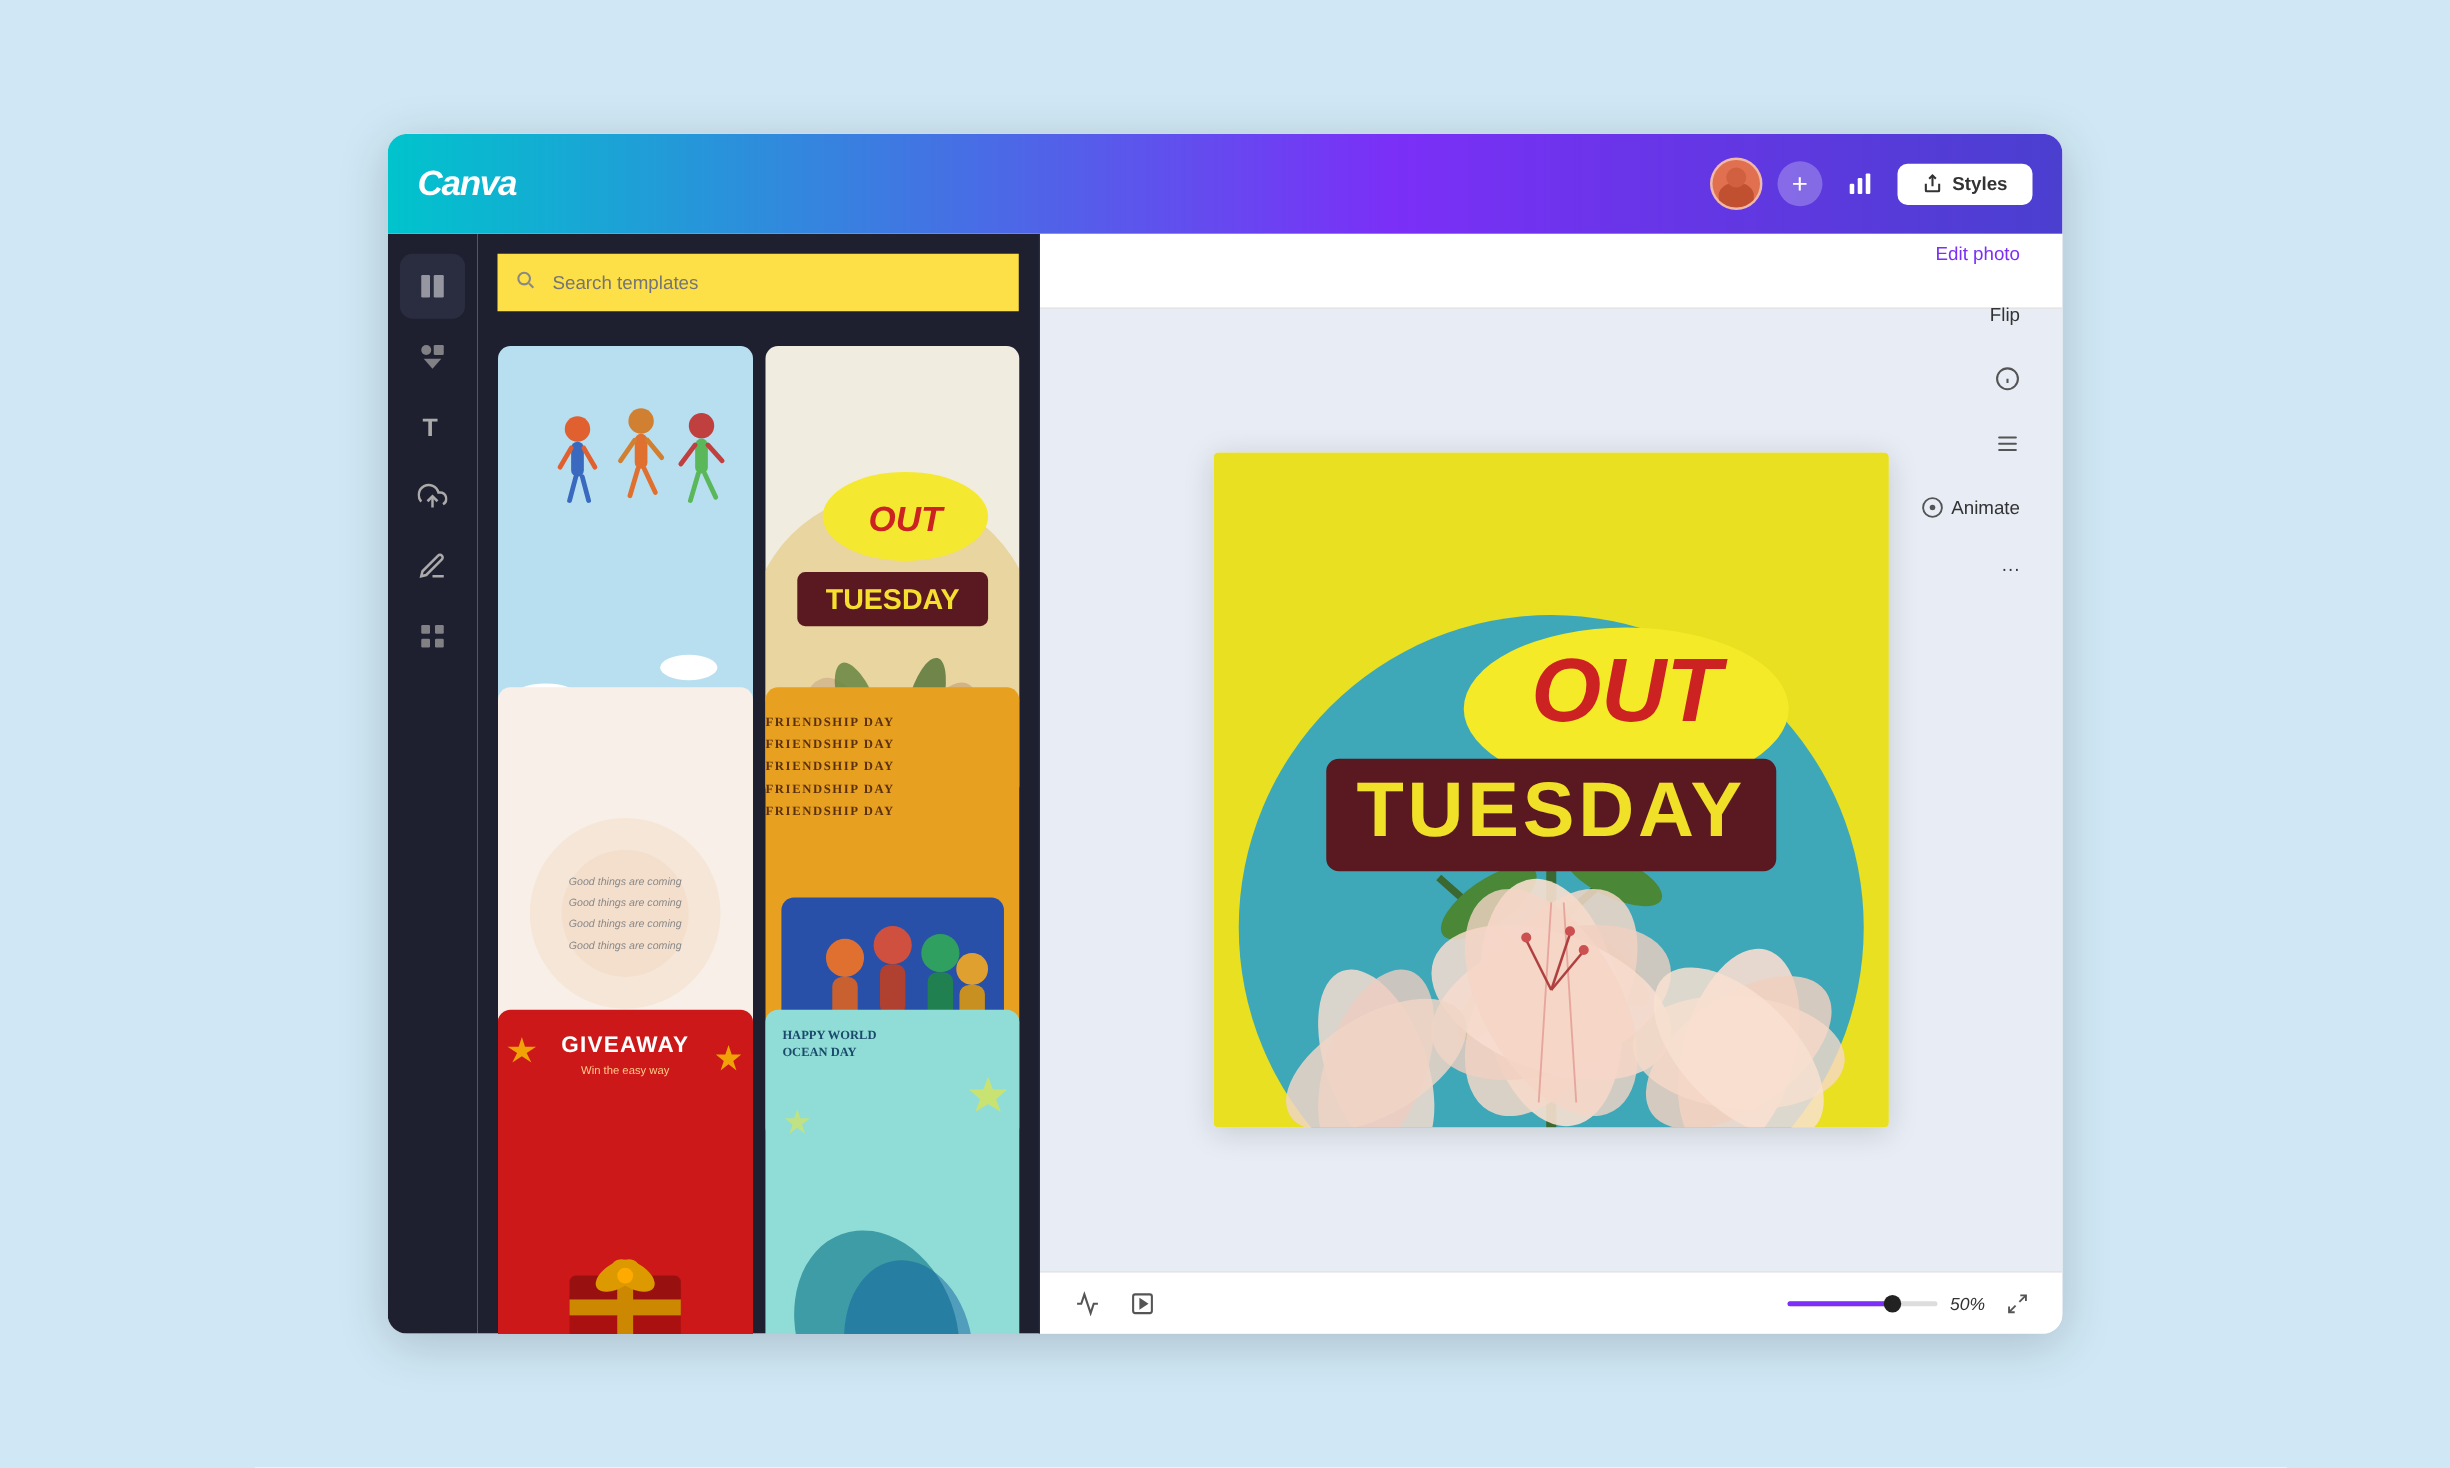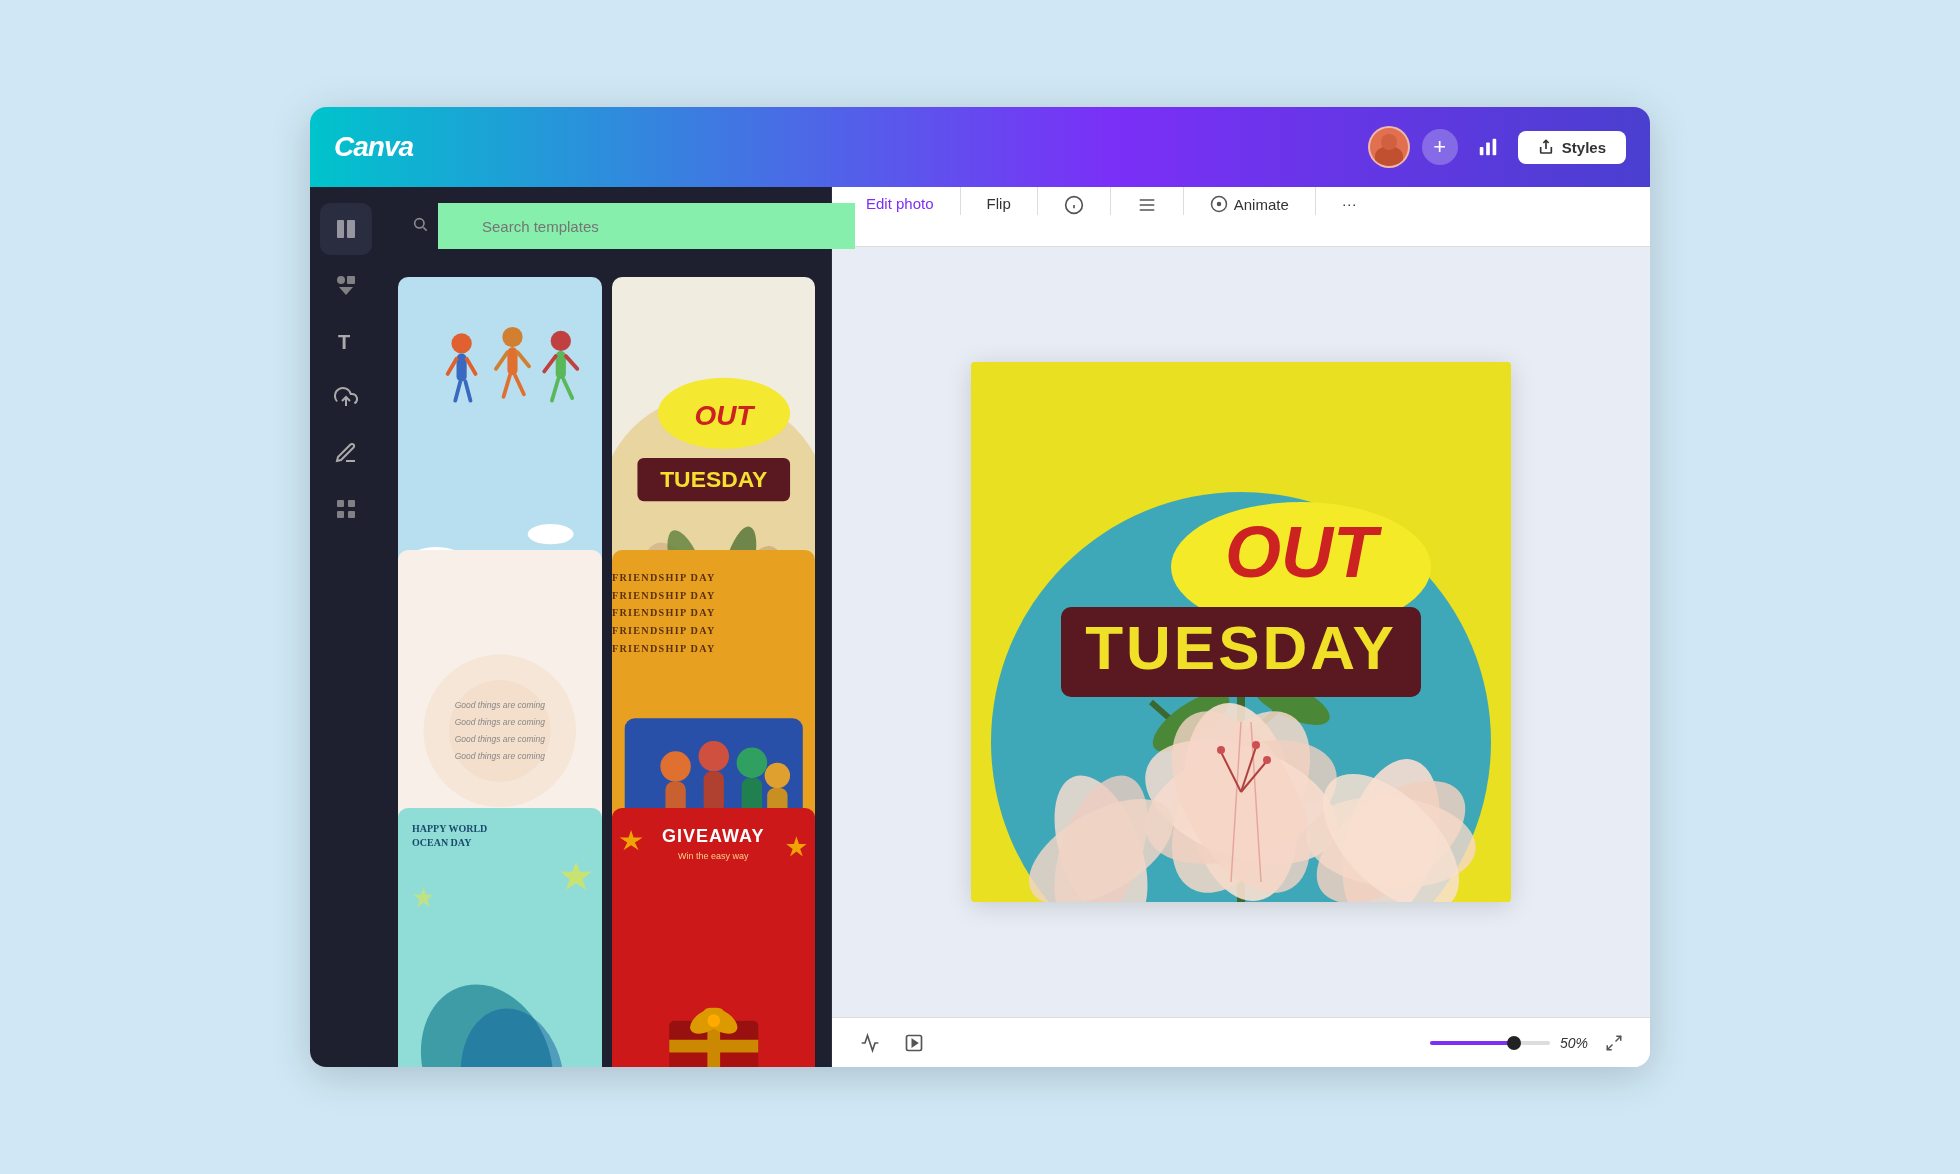"Edit photo" .editor-toolbar { align-items: flex-start -> flex-end; flex-direction: none -> column }
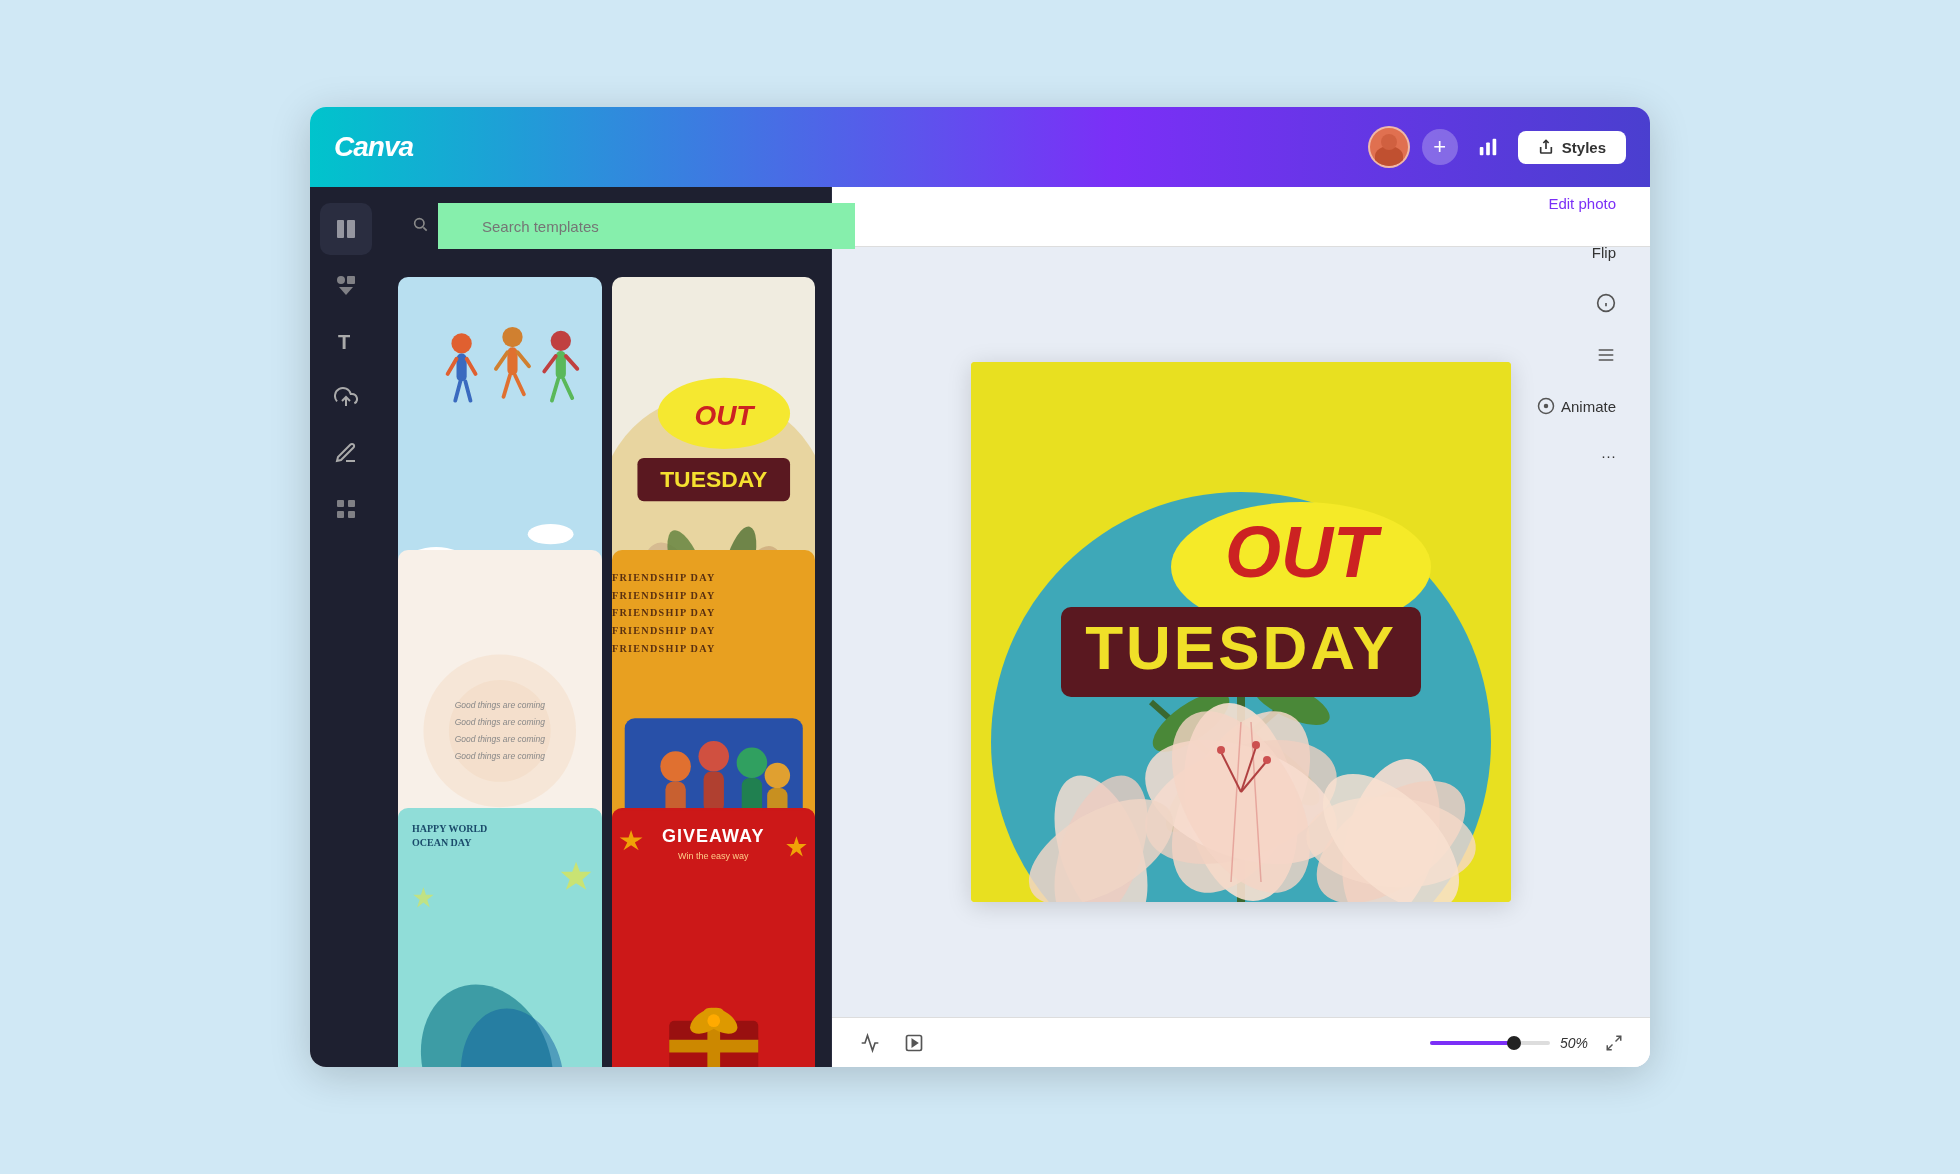"Search templates" .search-input { background: #86efac -> #fde047; margin-left: 40px -> none }
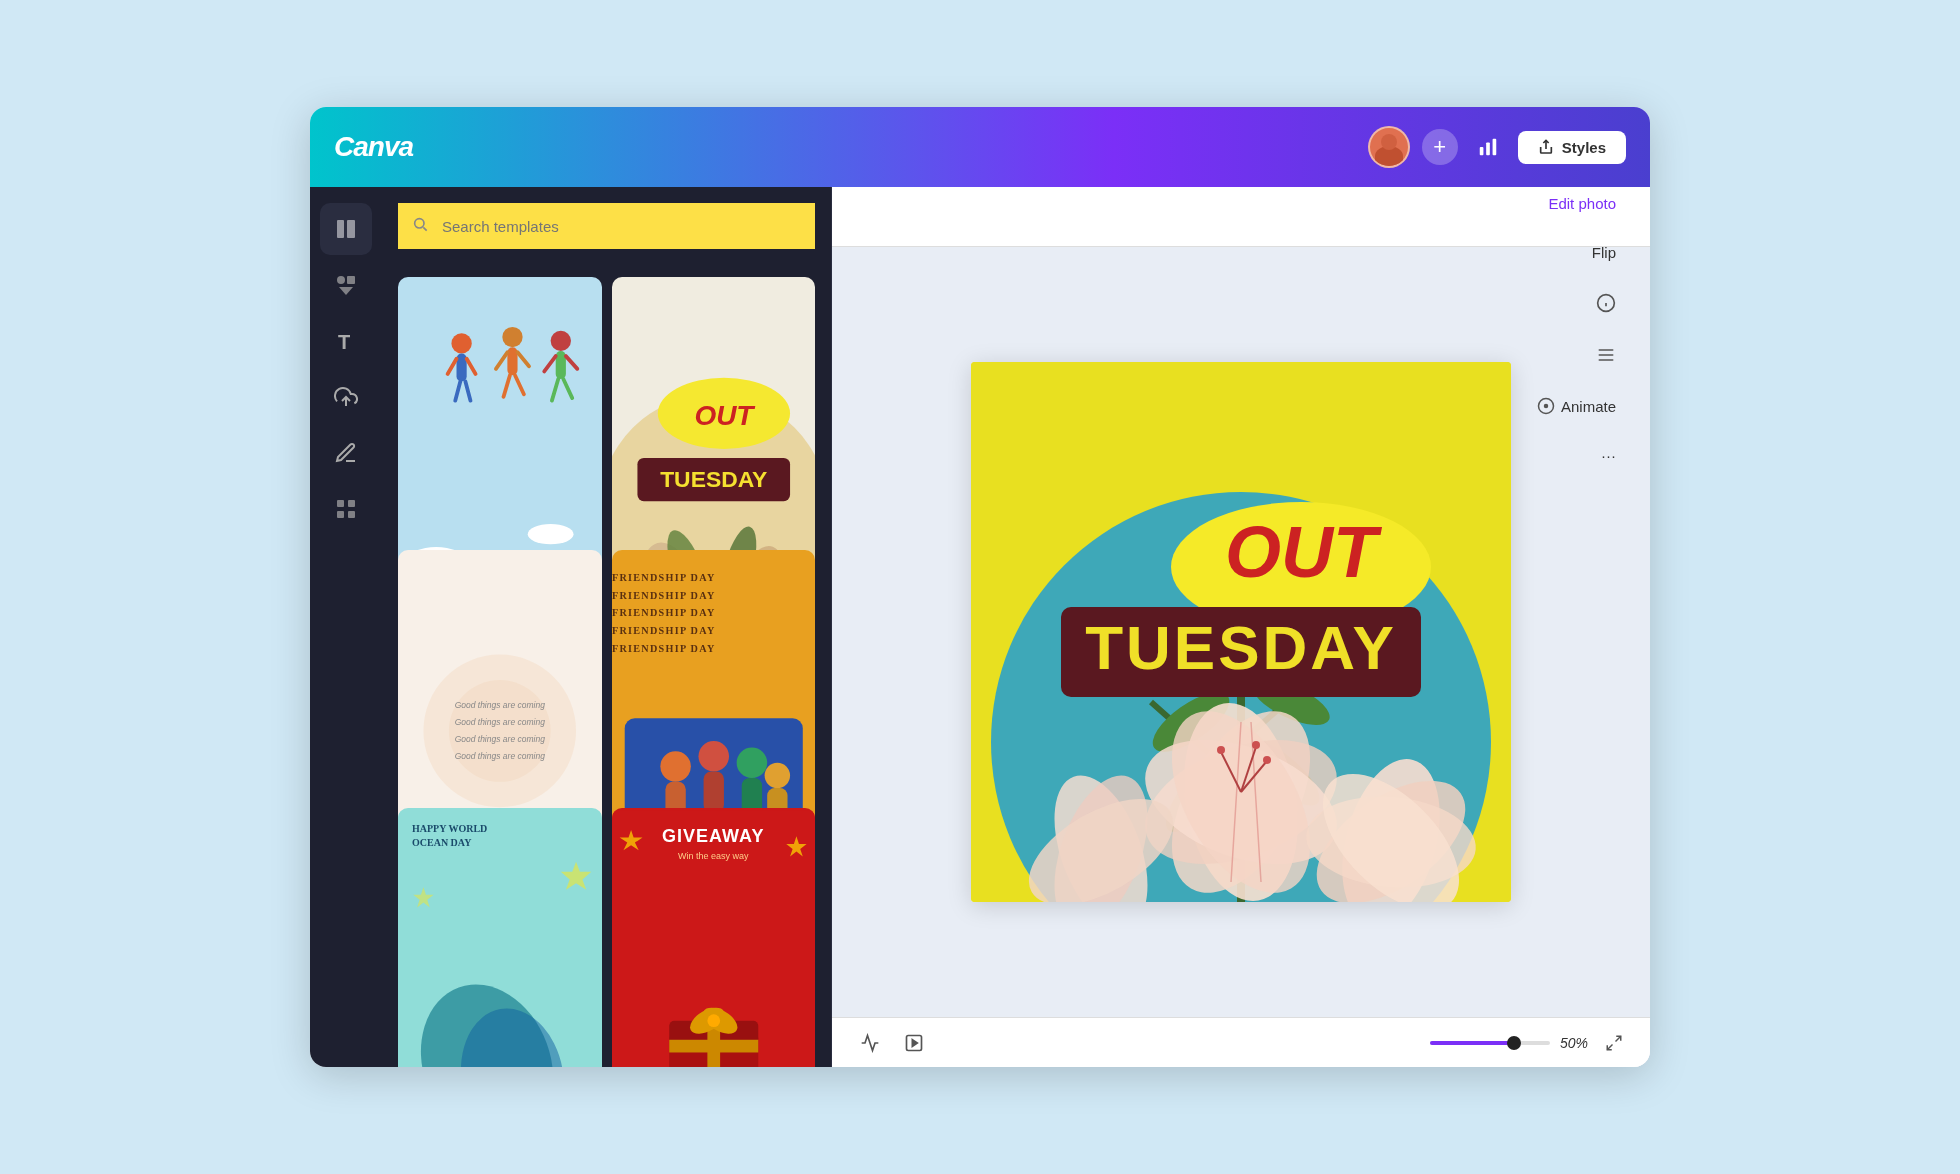"HAPPY WORLD" div.template-card { order: before "GIVEAWAY" -> after "GIVEAWAY" }
